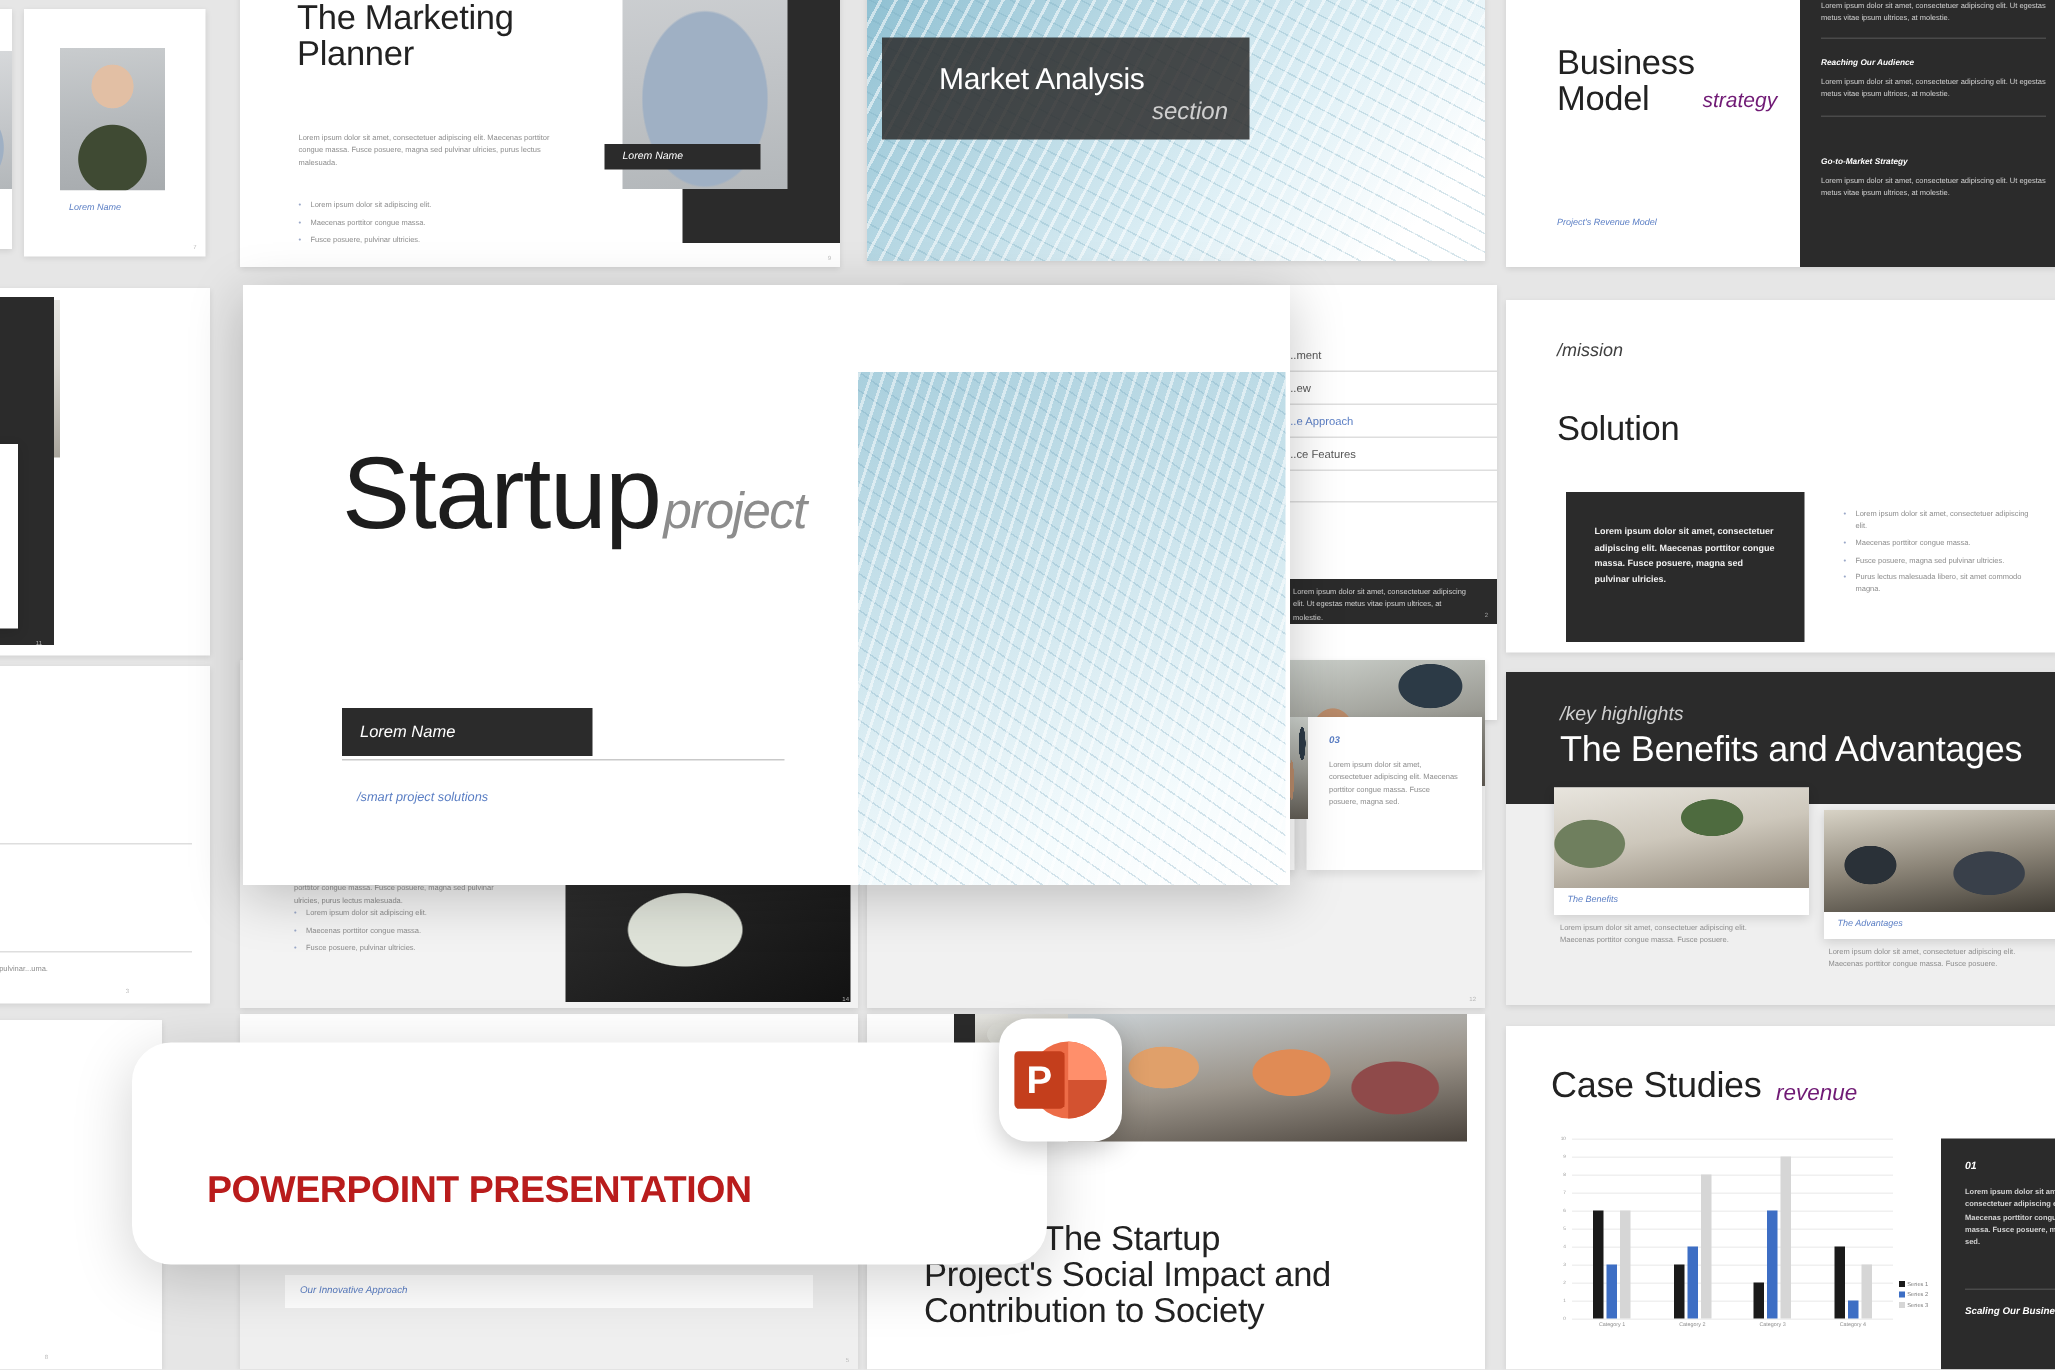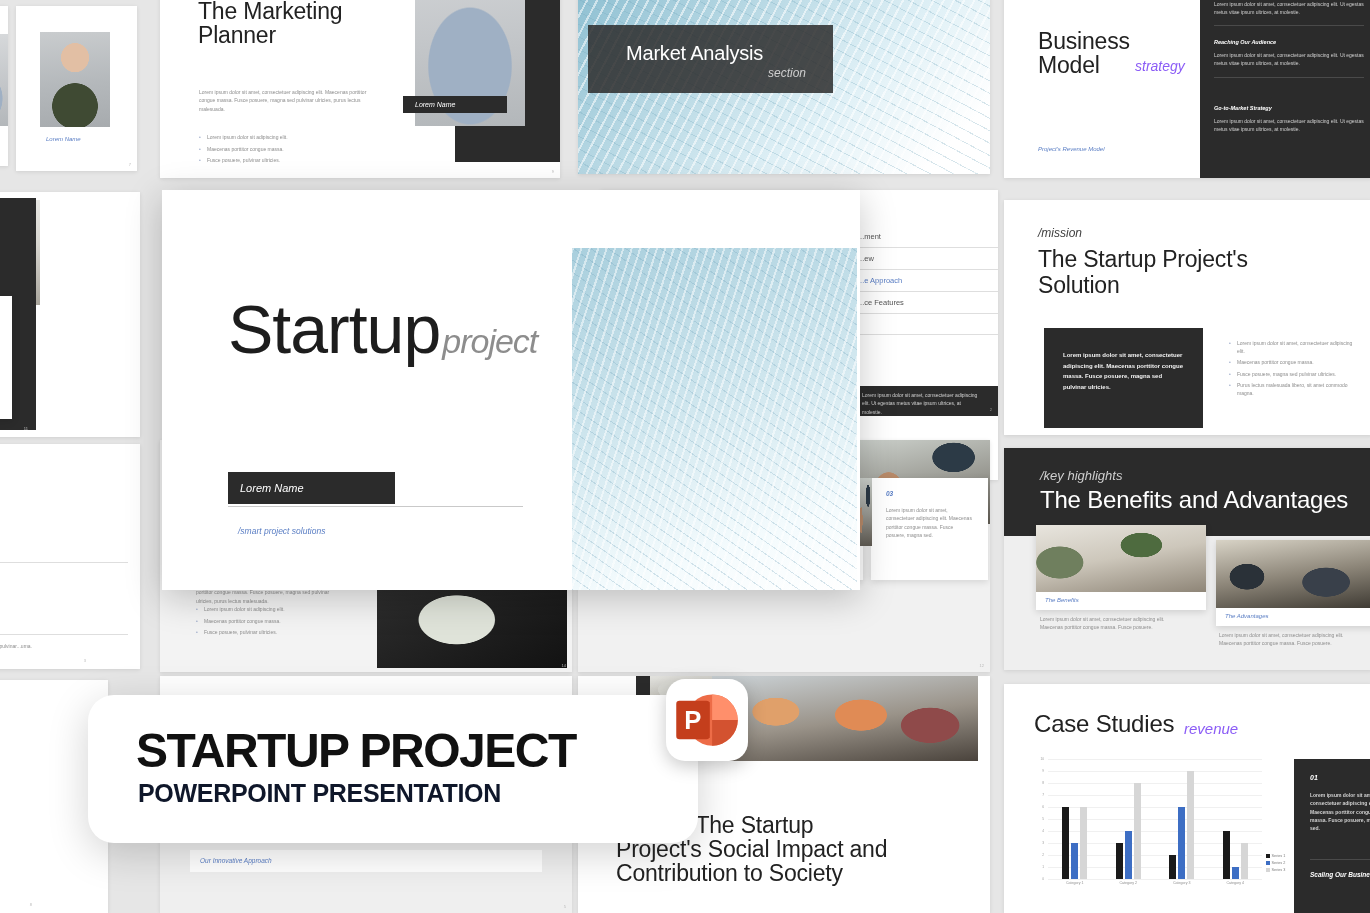"section" div.sub-it { font-size: 12px -> 16px }
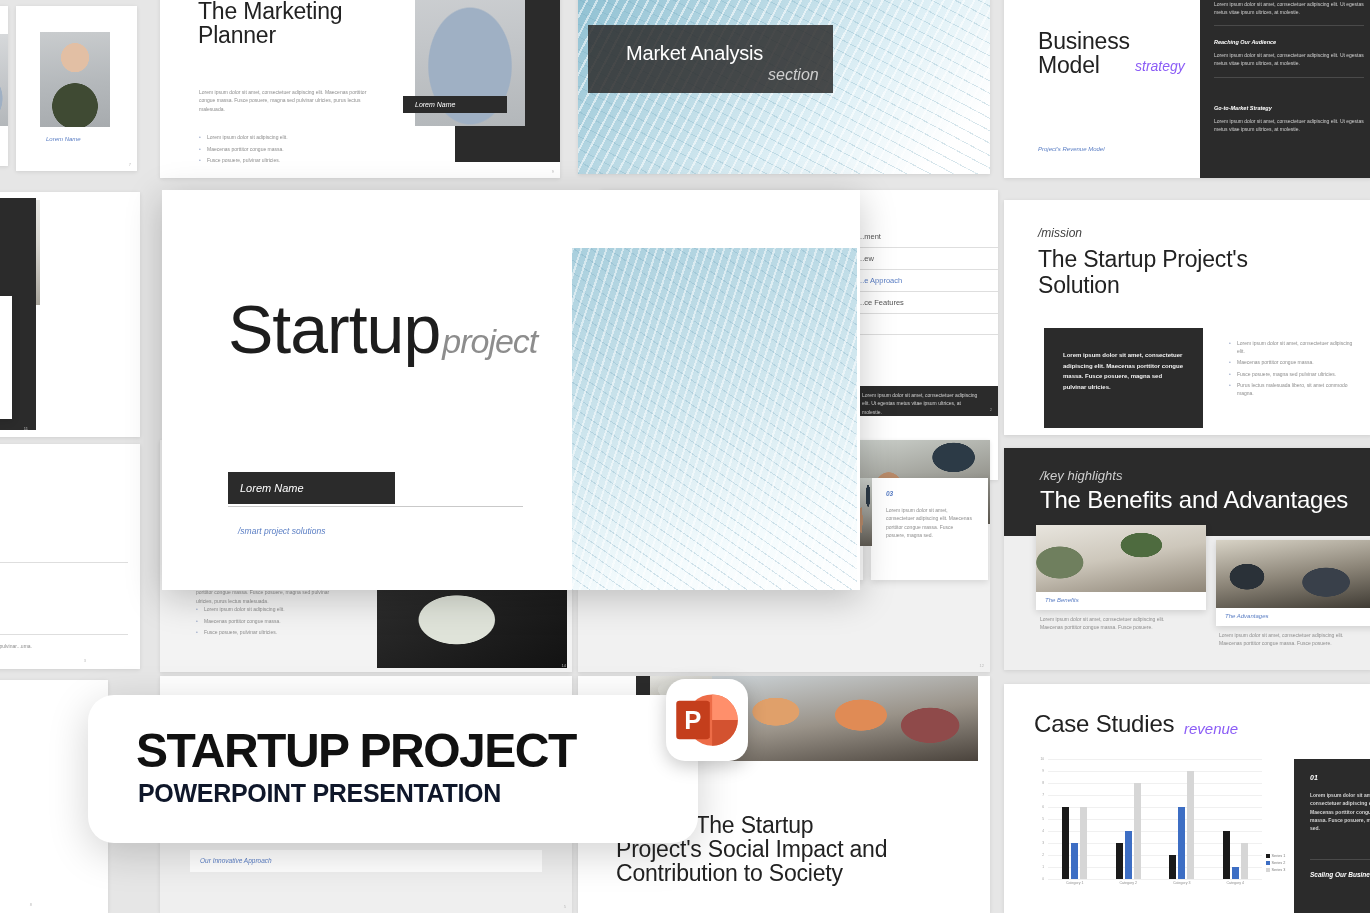"strategy" .sub-it { color: #8b5cf6 -> #701a75 }
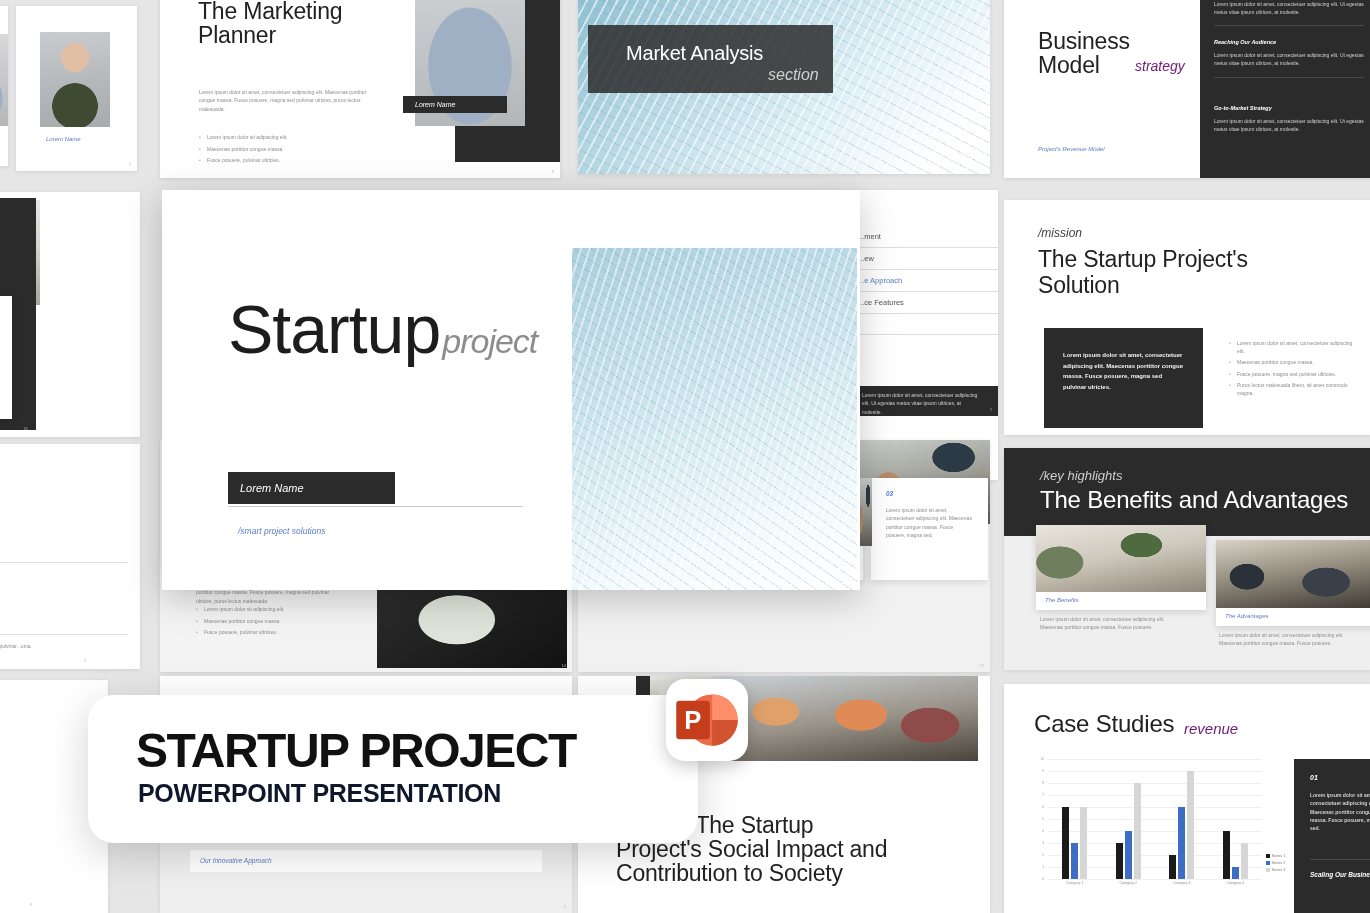"The Startup Project's" div.h-thin { html: <div>The Startup Project's</div> -> none }
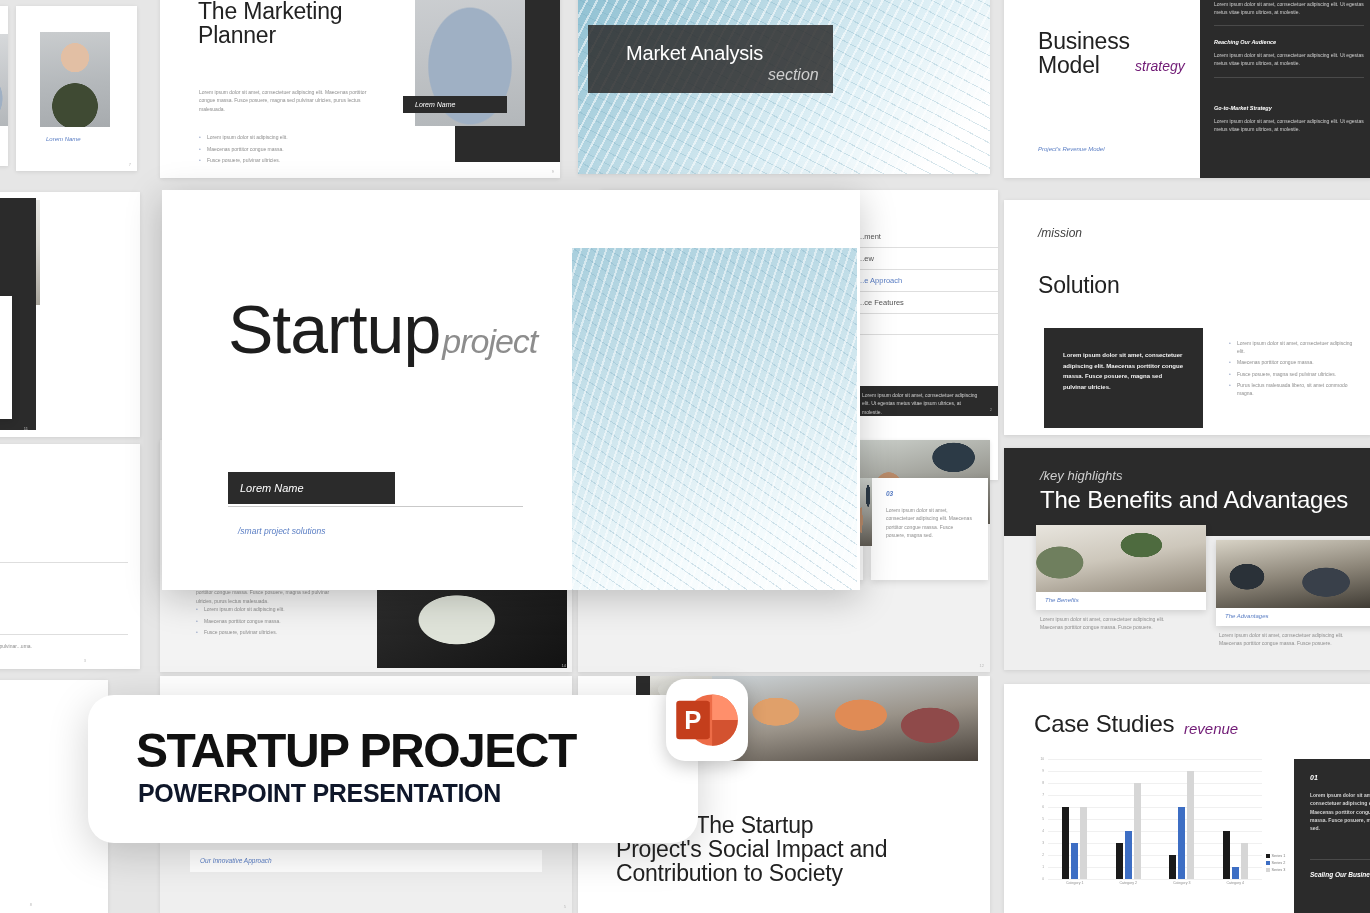"STARTUP PROJECT" div.t1 { html: <div>STARTUP PROJECT</div> -> none }
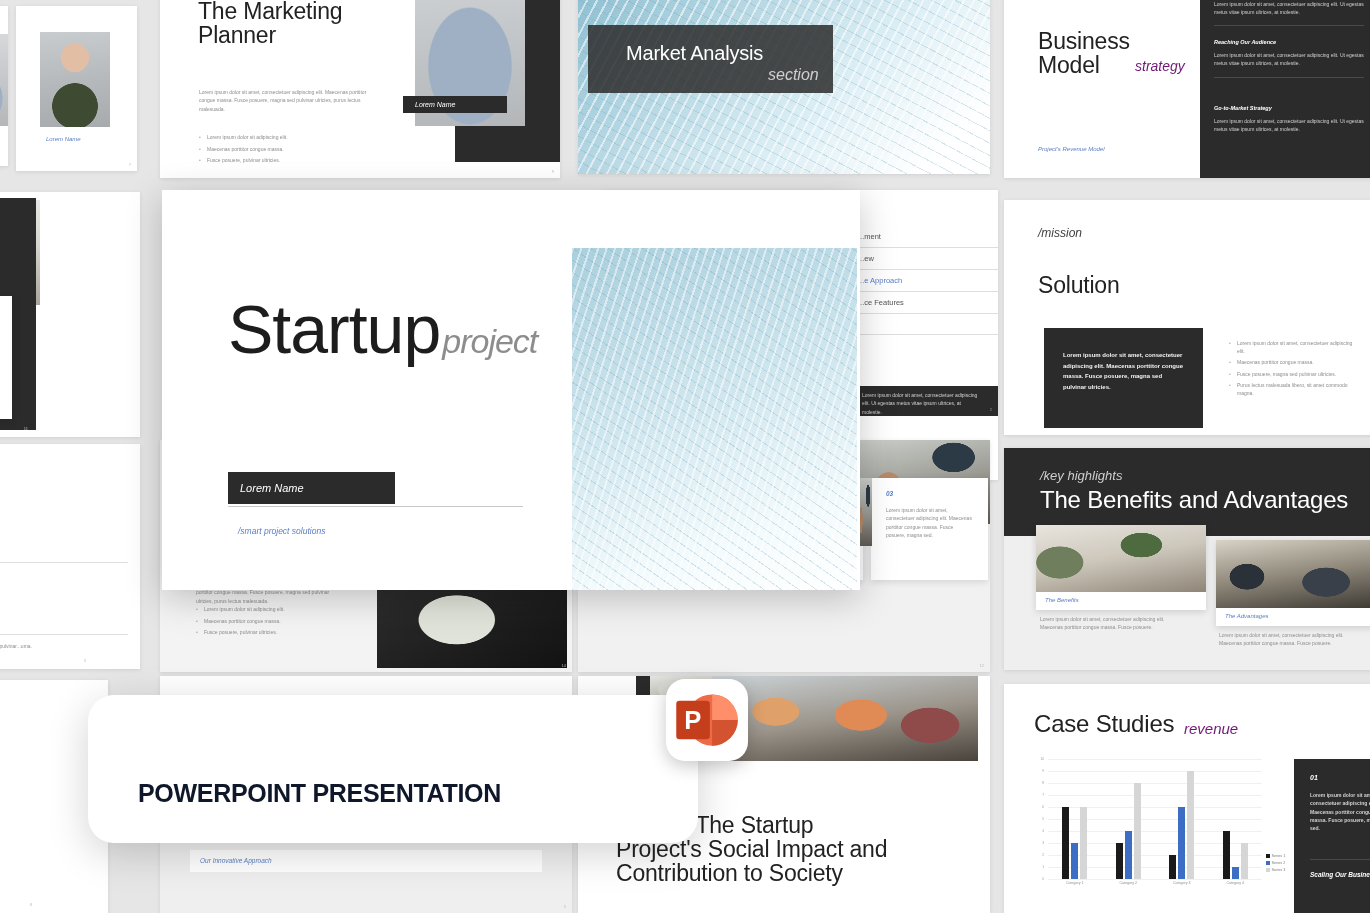"POWERPOINT PRESENTATION" #banner .t2 { color: #0f172a -> #b91c1c }
